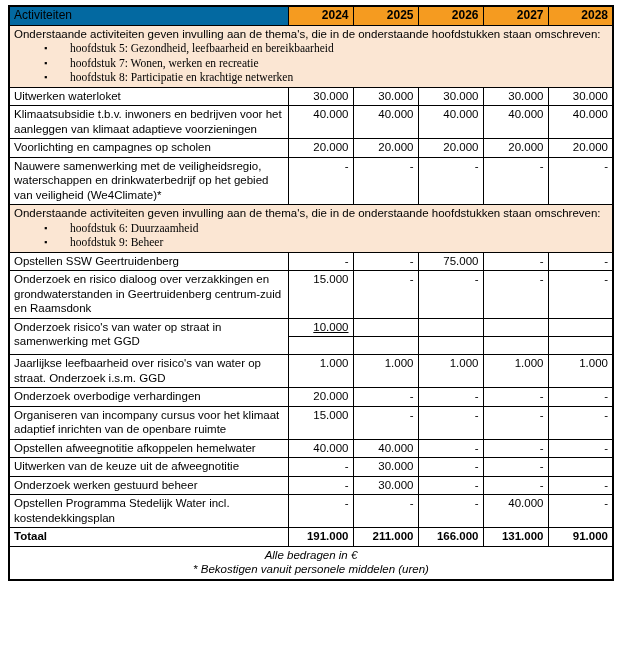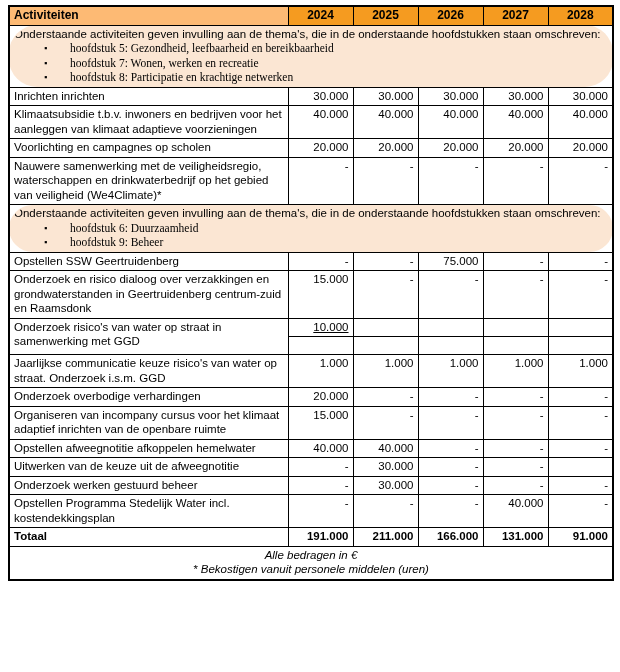"Activiteiten" th.hdr-label { background: #fdba74 -> #0369a1; font-weight: bold -> normal }
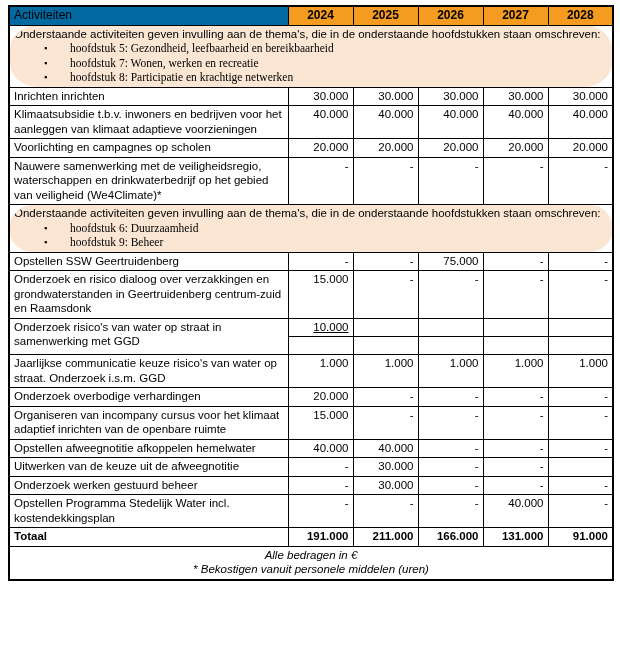"2024" th.hdr-year { text-align: none -> right }
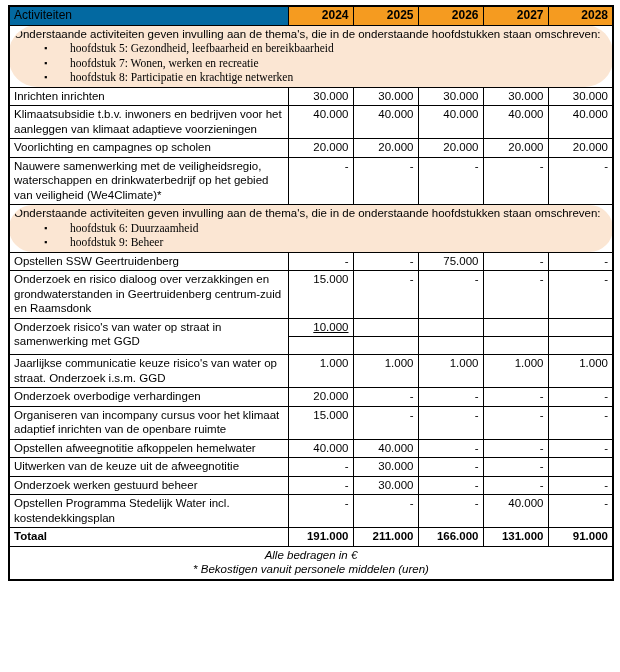"Onderstaande activiteiten geven" td.section { border-radius: 28px -> none }
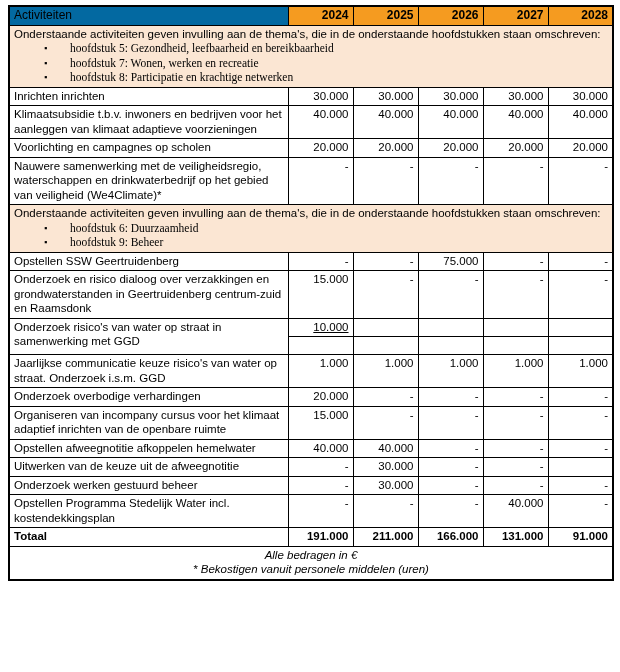"Inrichten inrichten" td { text: Inrichten inrichten -> Uitwerken waterloket }
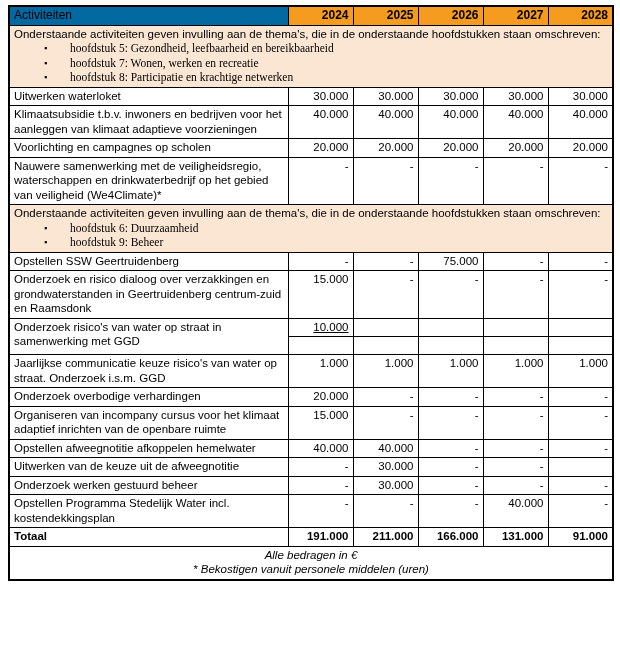"Jaarlijkse communicatie keuze risico's" td { text: communicatie keuze -> leefbaarheid over }
